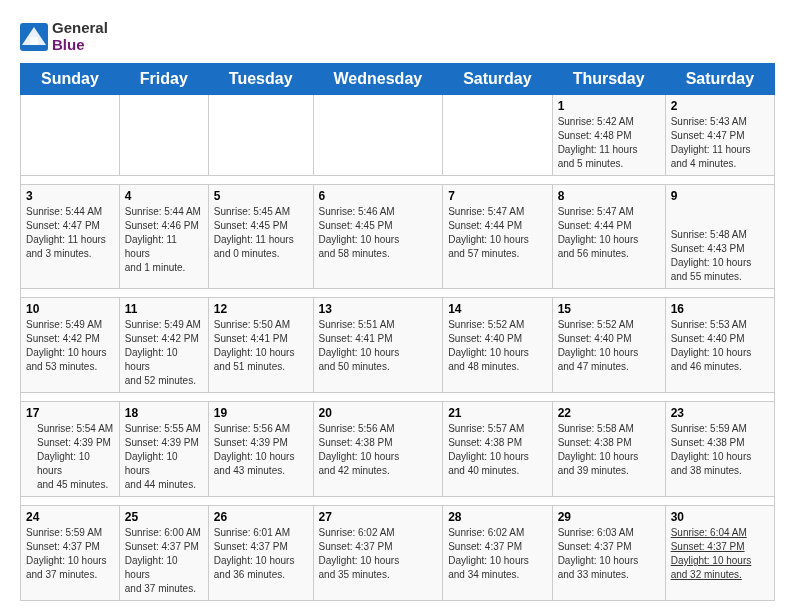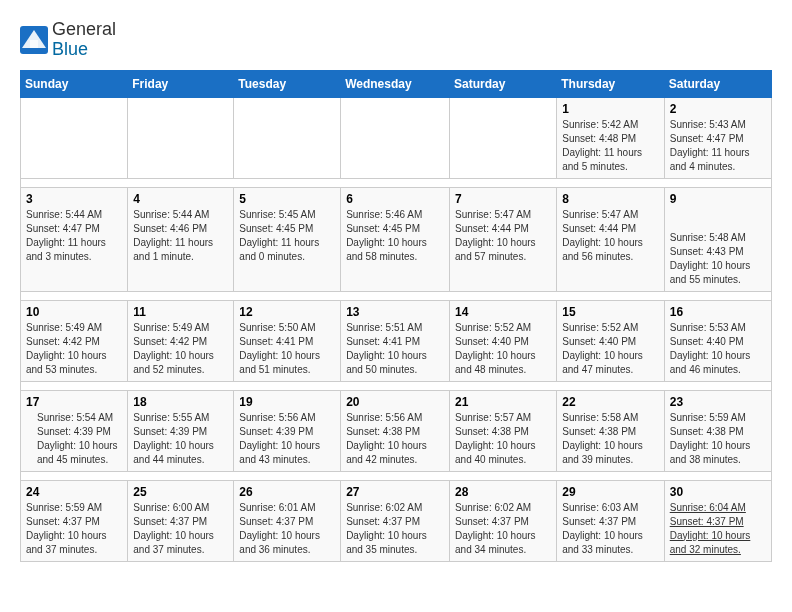"General" .logo-text { font-size: 18px -> 15px; font-weight: normal -> bold }
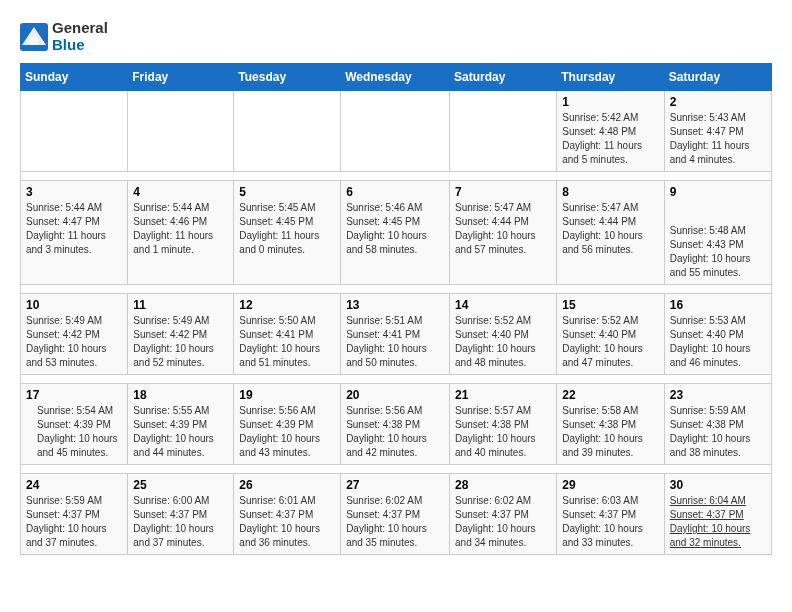"Blue" .logo-blue { color: #0369a1 -> #701a75 }
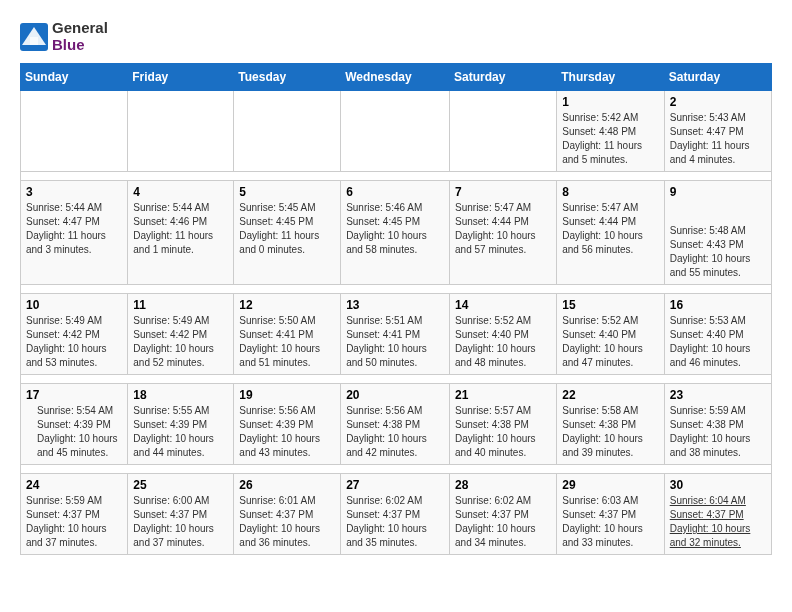"Sunday" .calendar thead tr th { font-size: 12px -> 16px; padding: 6px 4px -> 6px 20px }
